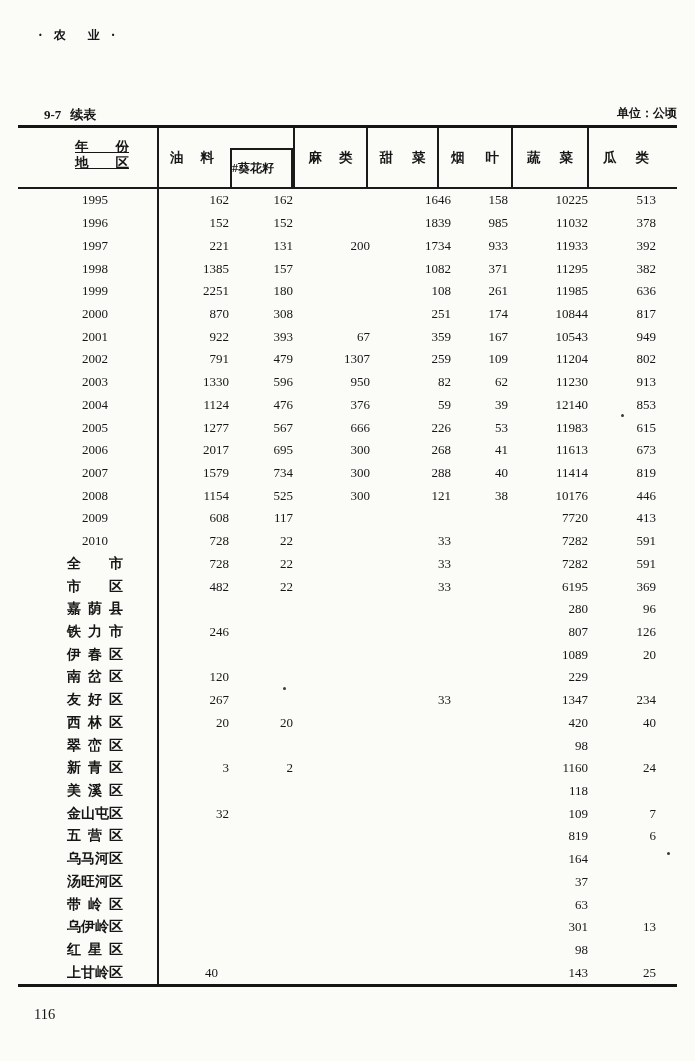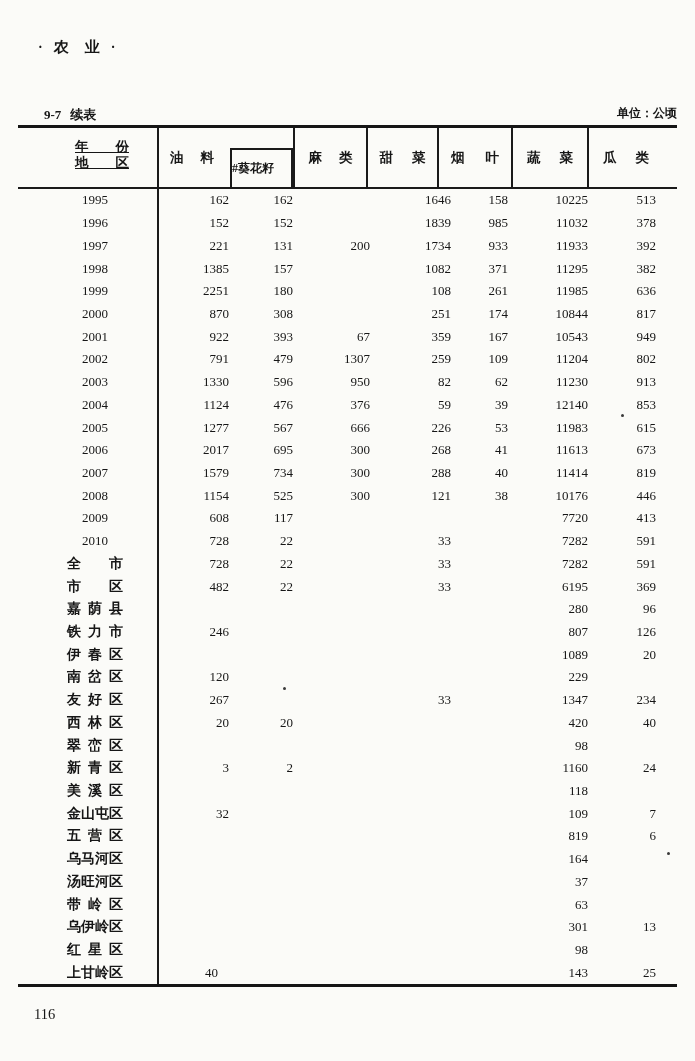"农业" .mh-text { font-size: 15px -> 12px; margin: 12px 11px -> 1px 11px }
